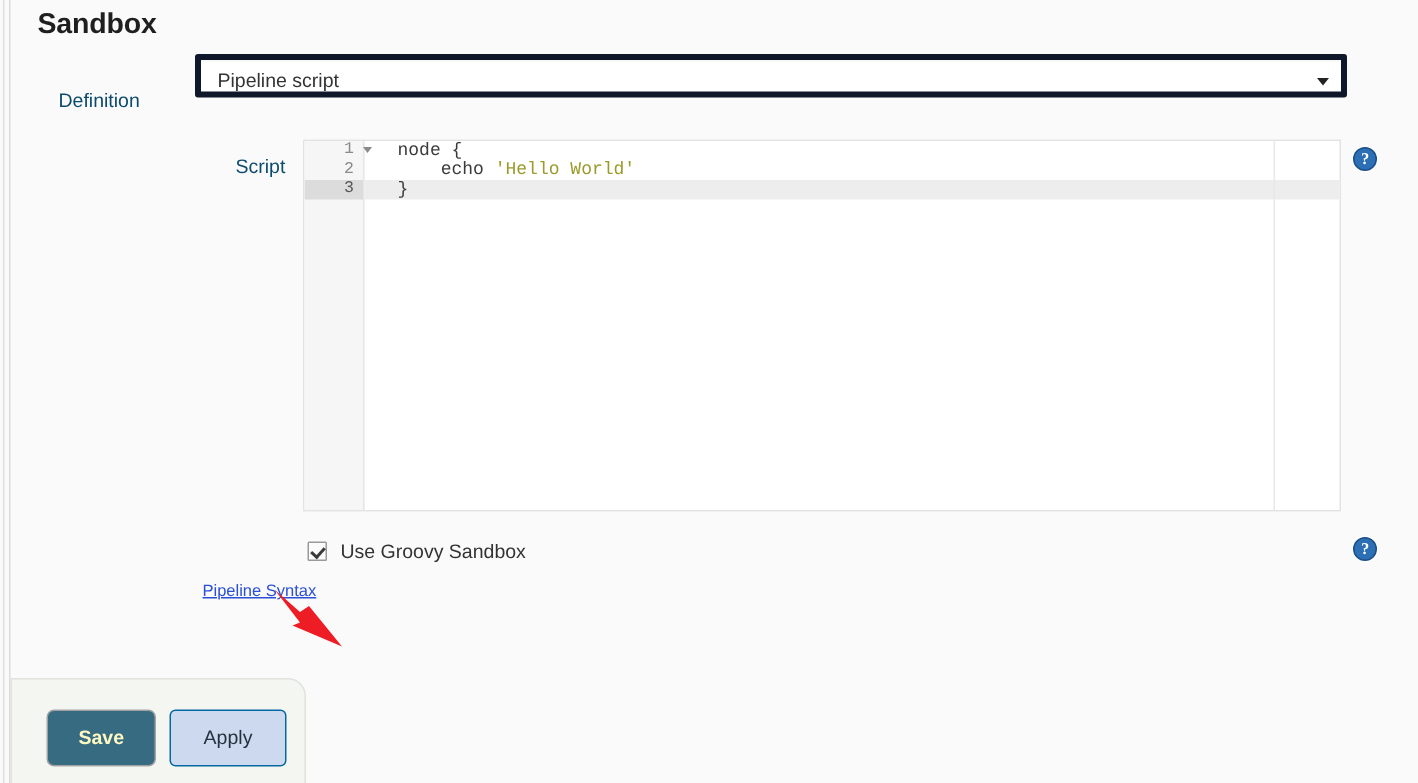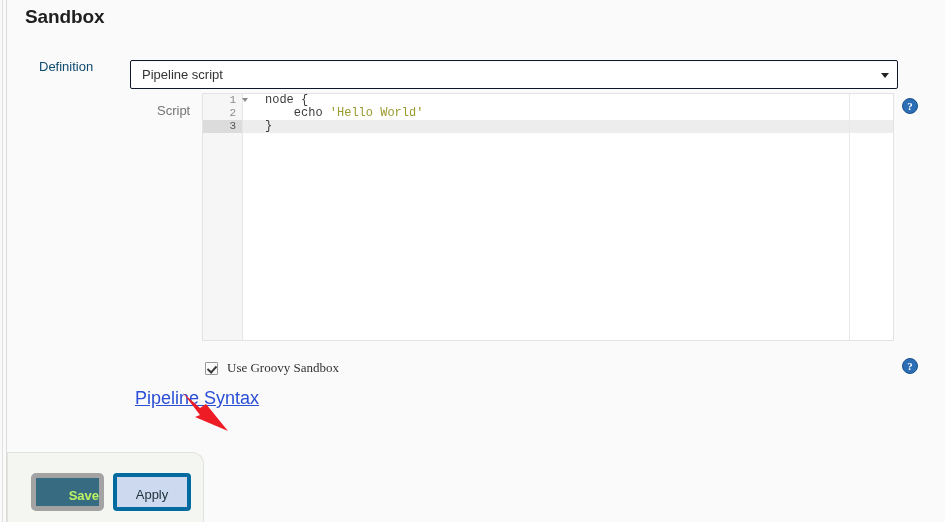"Pipeline script" .definition-select { border: 1px solid #0f172a -> 4px solid #0f172a; top: 60px -> 36px }
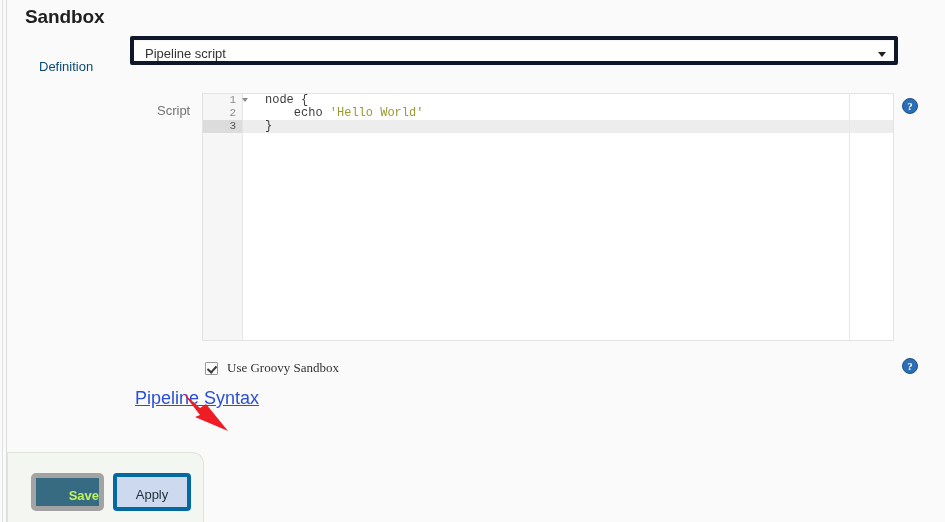"Script" .script-label { color: #737373 -> #0c4a6e }
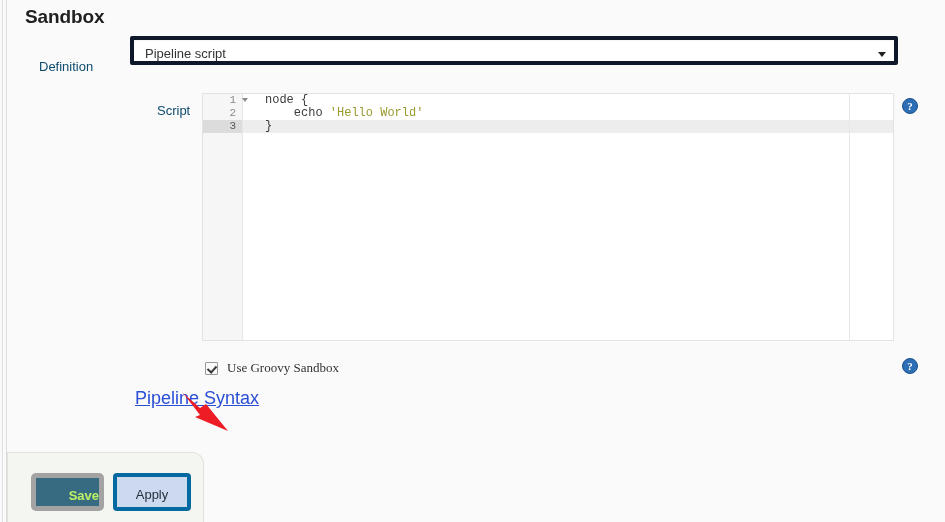"Use Groovy Sandbox" .sandbox-label { font-family: Liberation Serif, serif -> none }
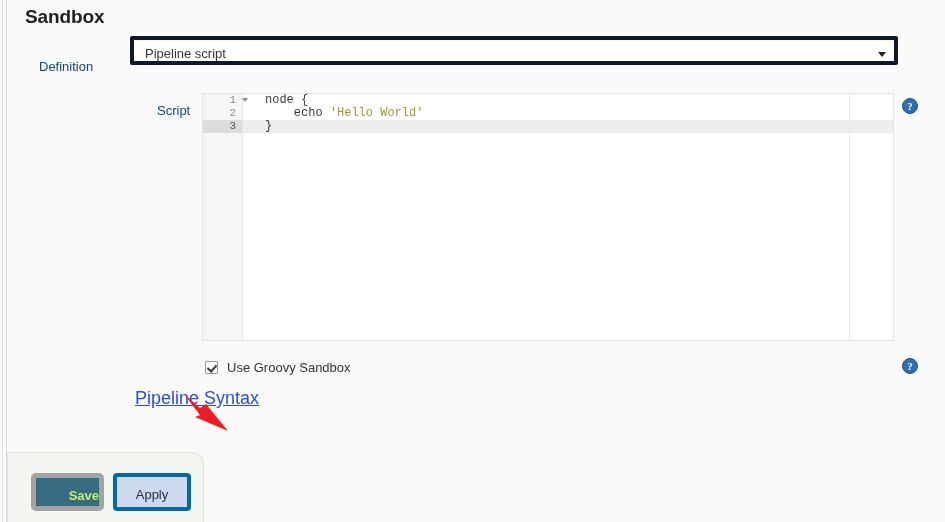"Pipeline Syntax" .syntax-link { font-size: 18px -> 11px }
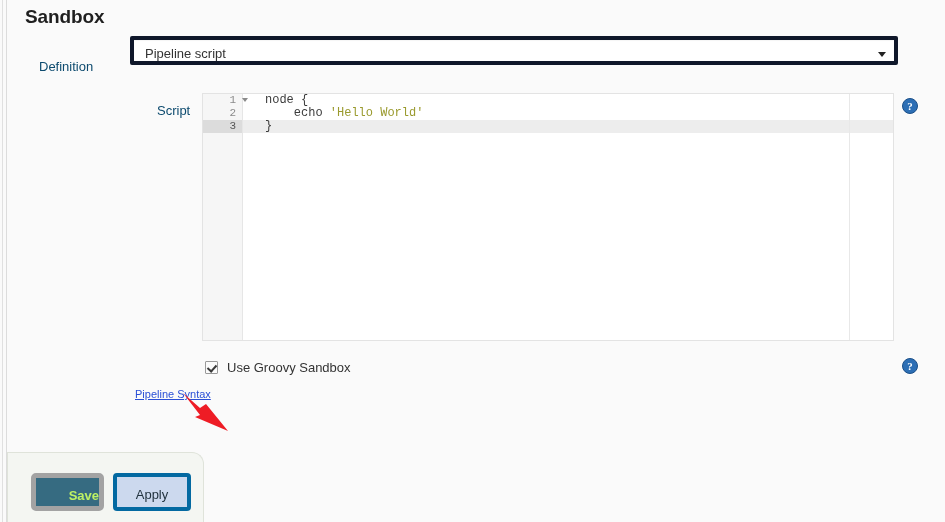"Save" .btn-save { border: 5px solid #a3a3a3 -> 1px solid #a3a3a3; color: #bef264 -> #fef9c3; text-align: right -> none }
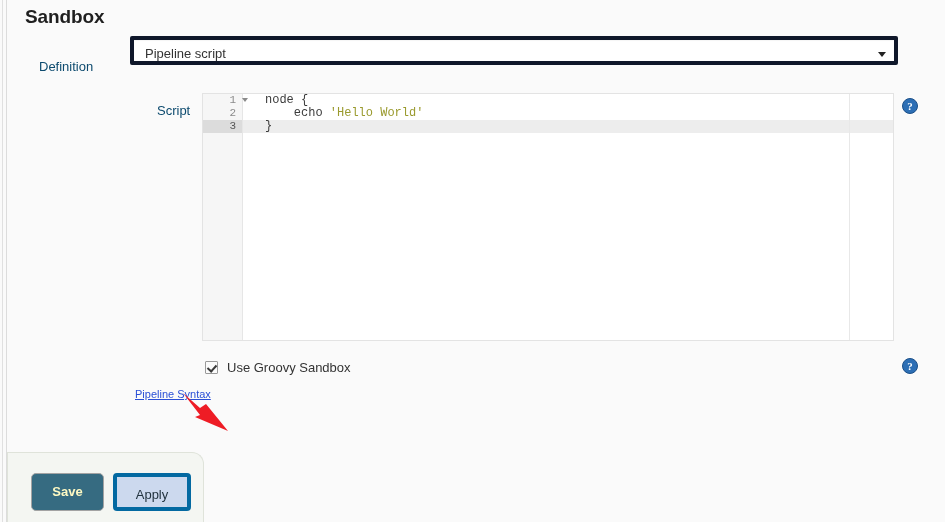"Apply" .btn-apply { border: 4px solid #0369a1 -> 1px solid #0369a1 }
